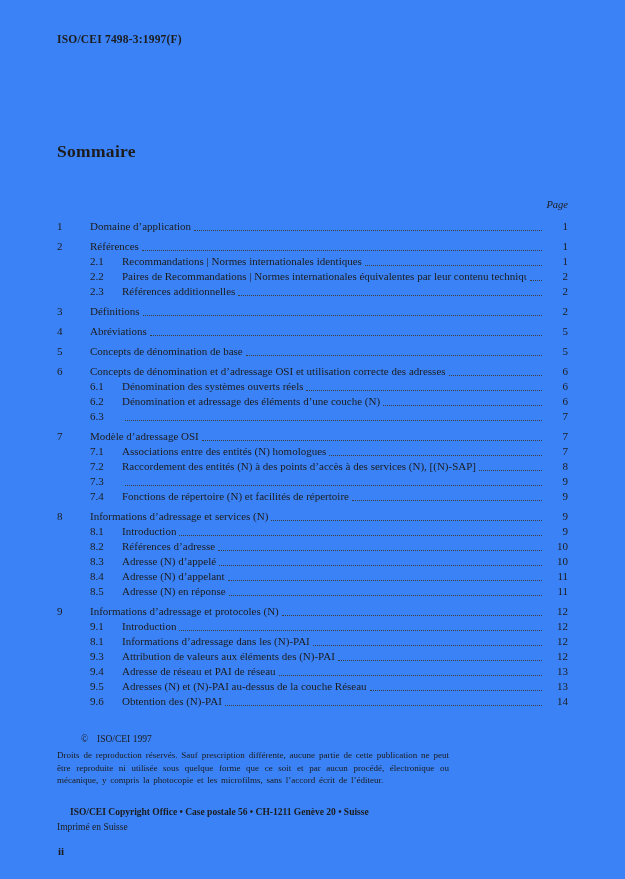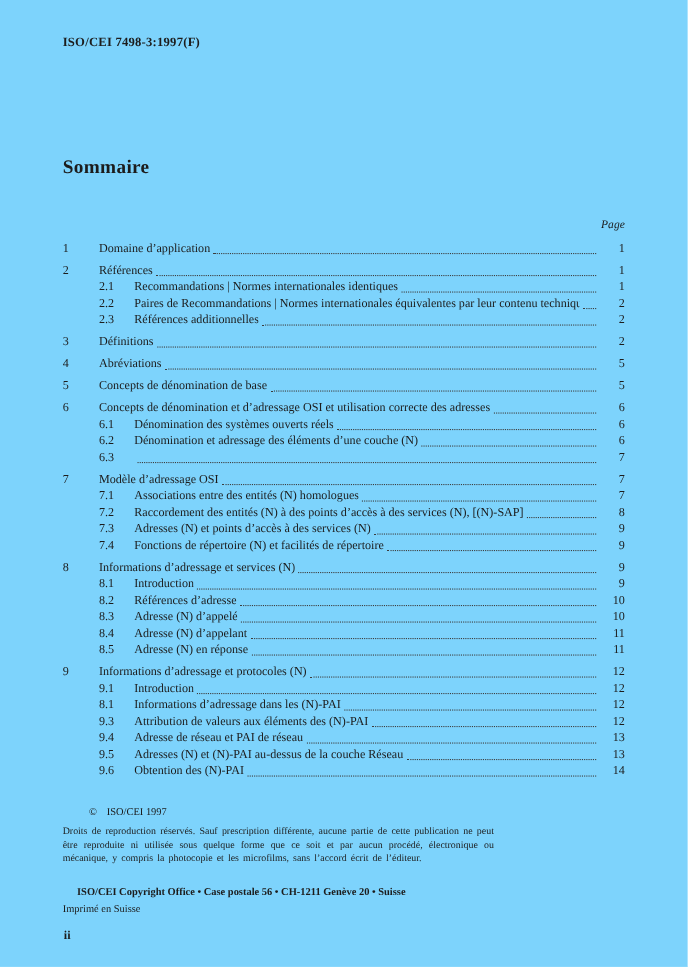"ISO/CEI 7498-3:1997(F)" .page { background: #7dd3fc -> #3b82f6 }
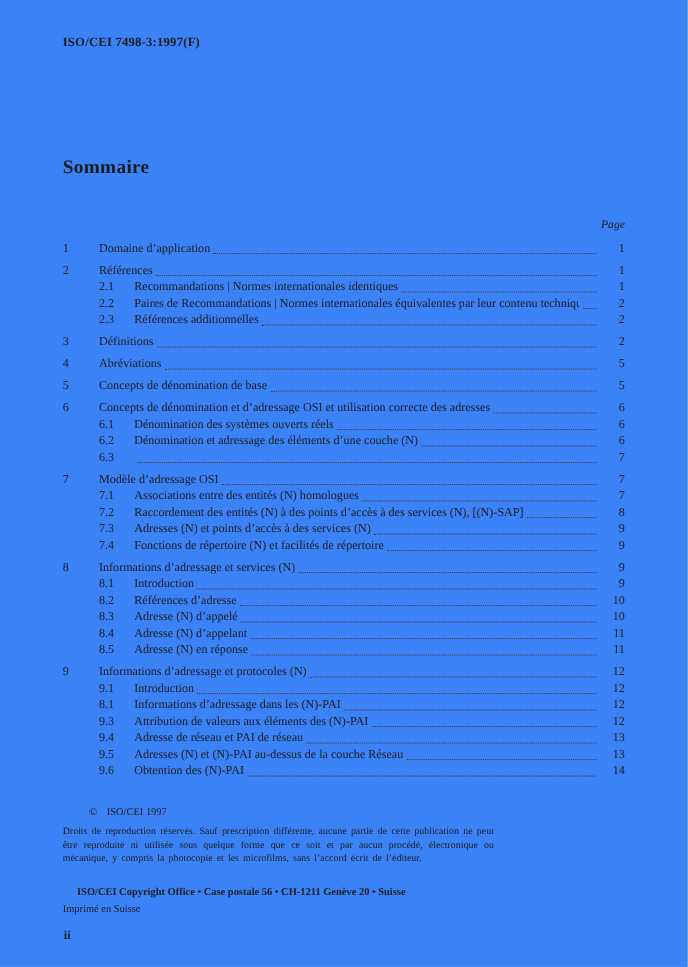"Adresses (N) et points d’accès" span.toc-title { html: <span>Adresses (N) et points d’accès à des services (N)</span> -> none }
